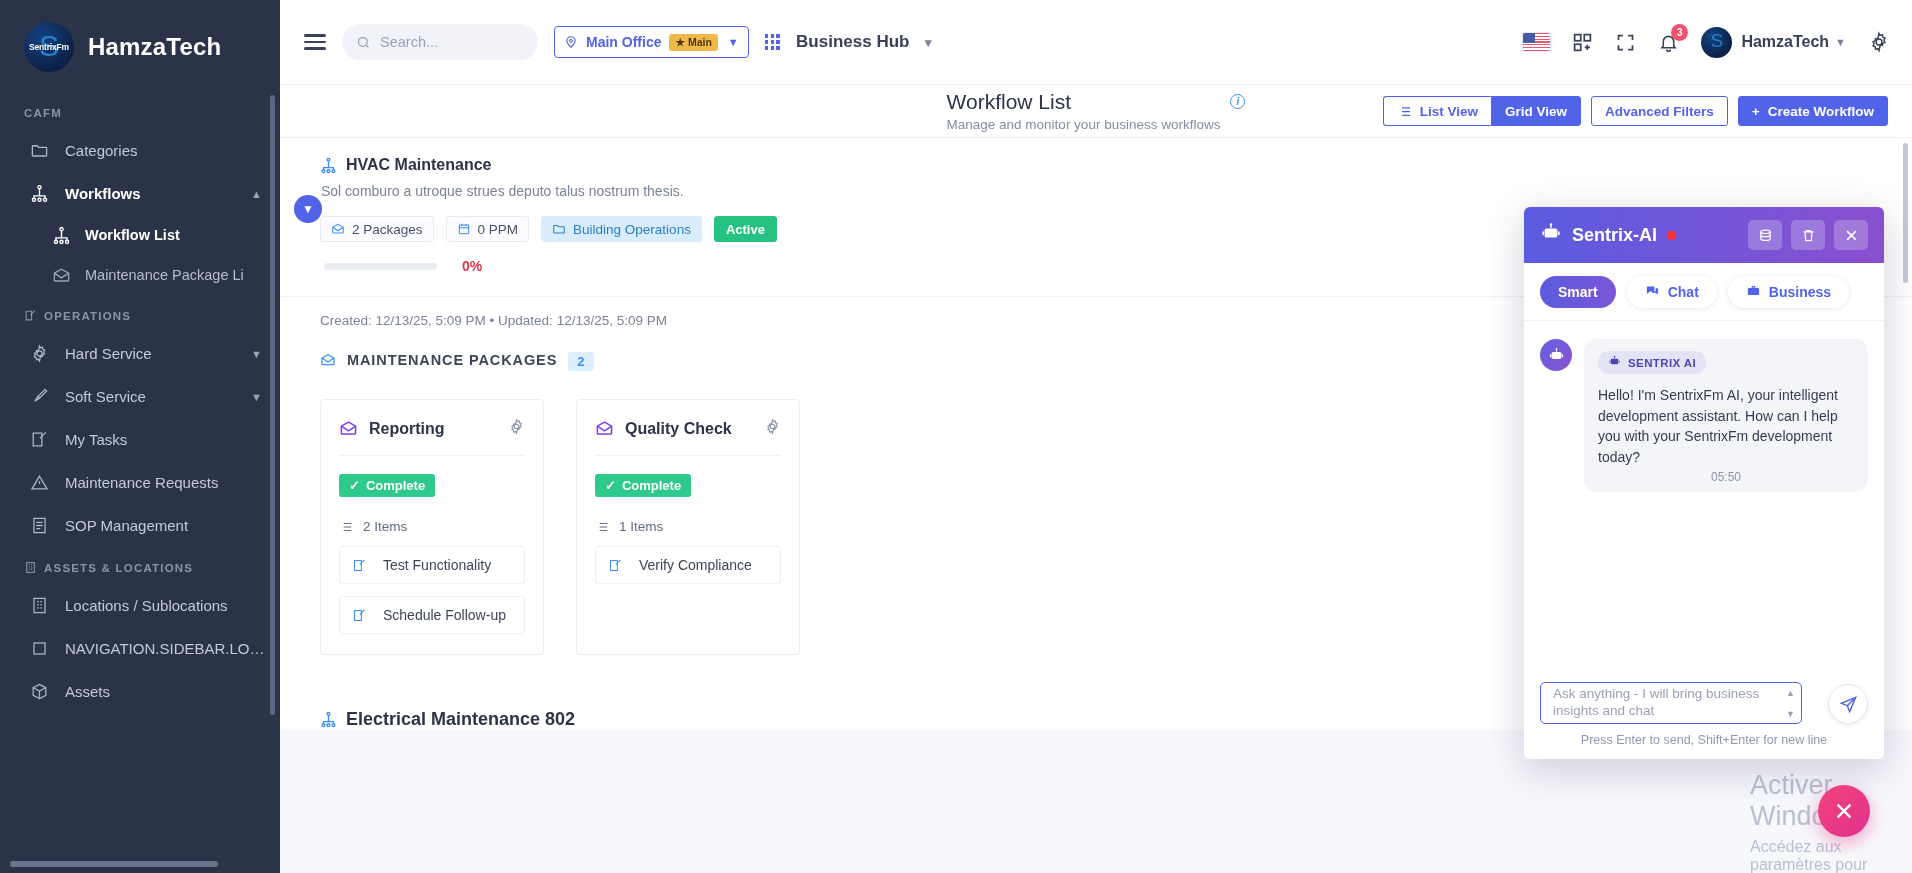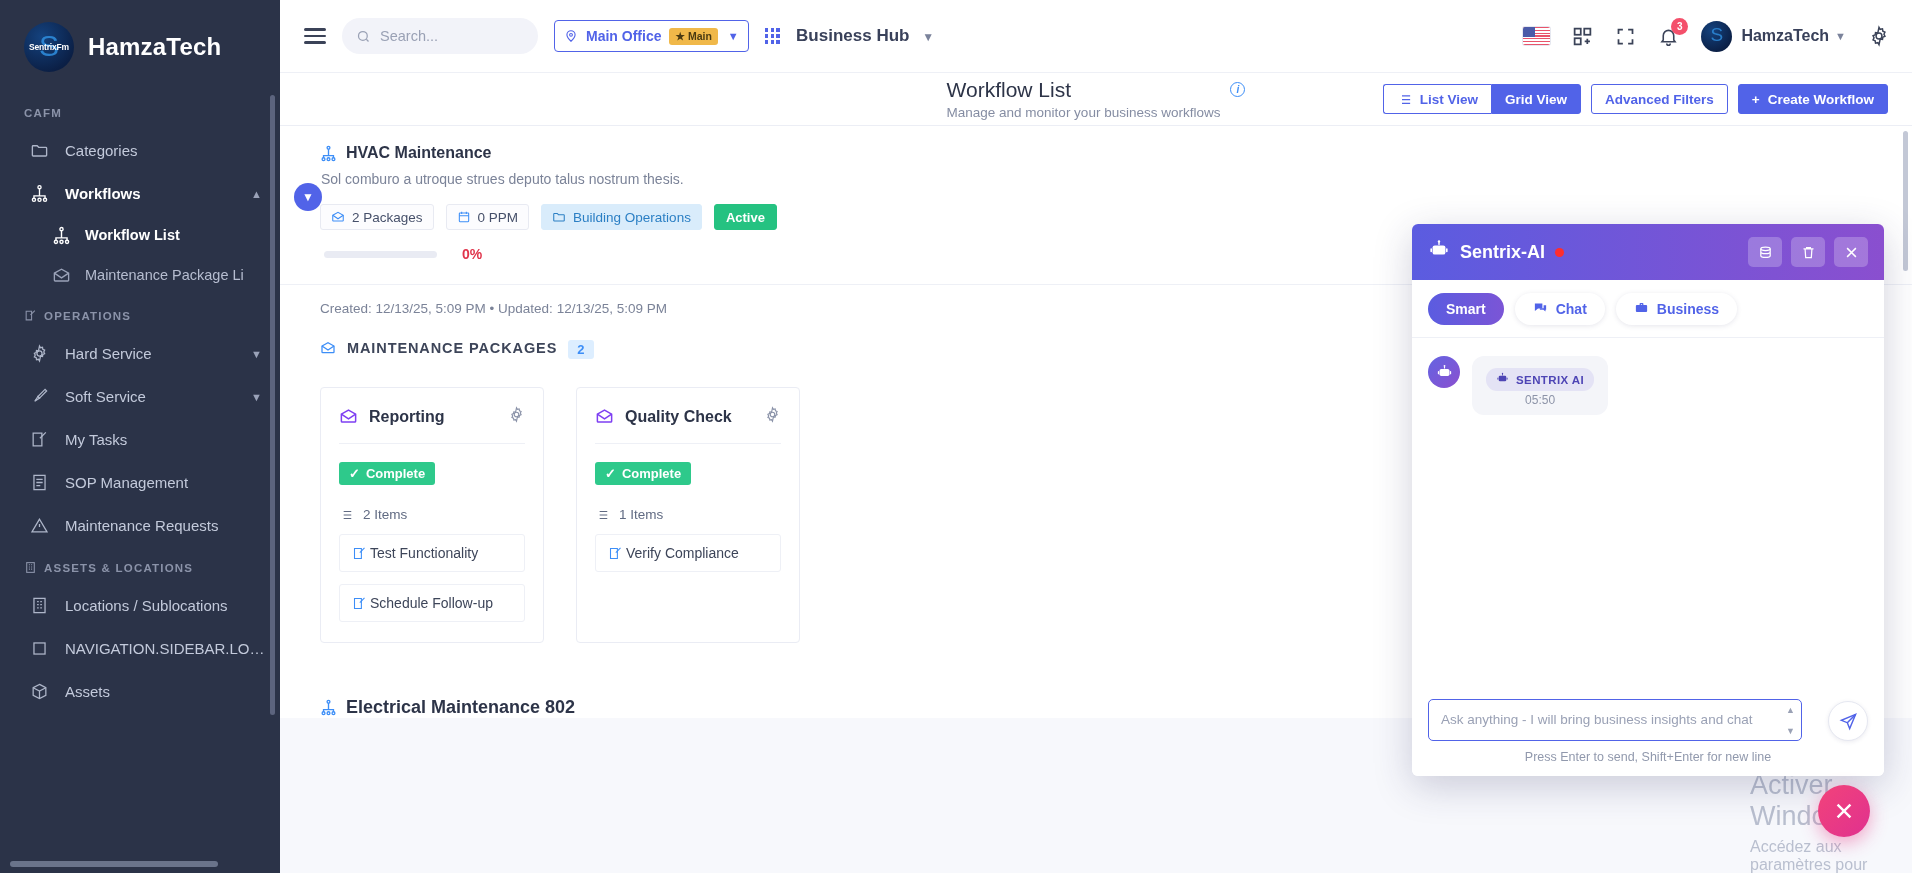"Search..." .topbar { height: 73px -> 85px }
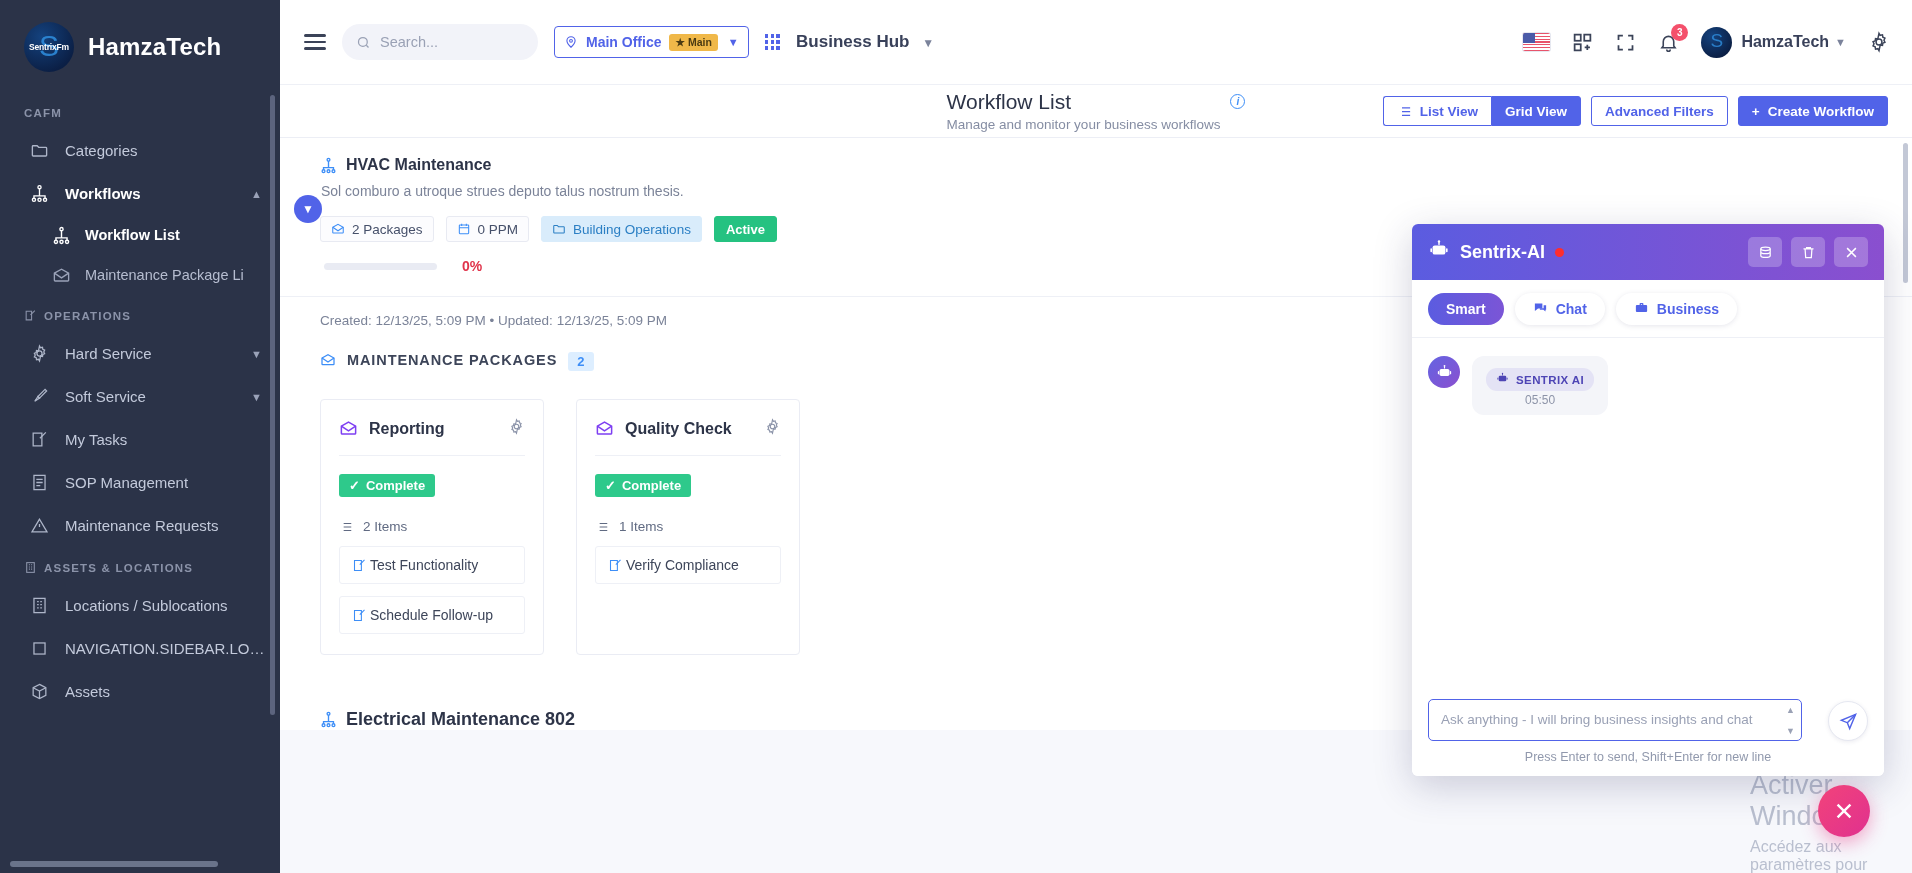"Sentrix-AI" .ai-panel { top: 224px -> 207px; width: 472px -> 360px }
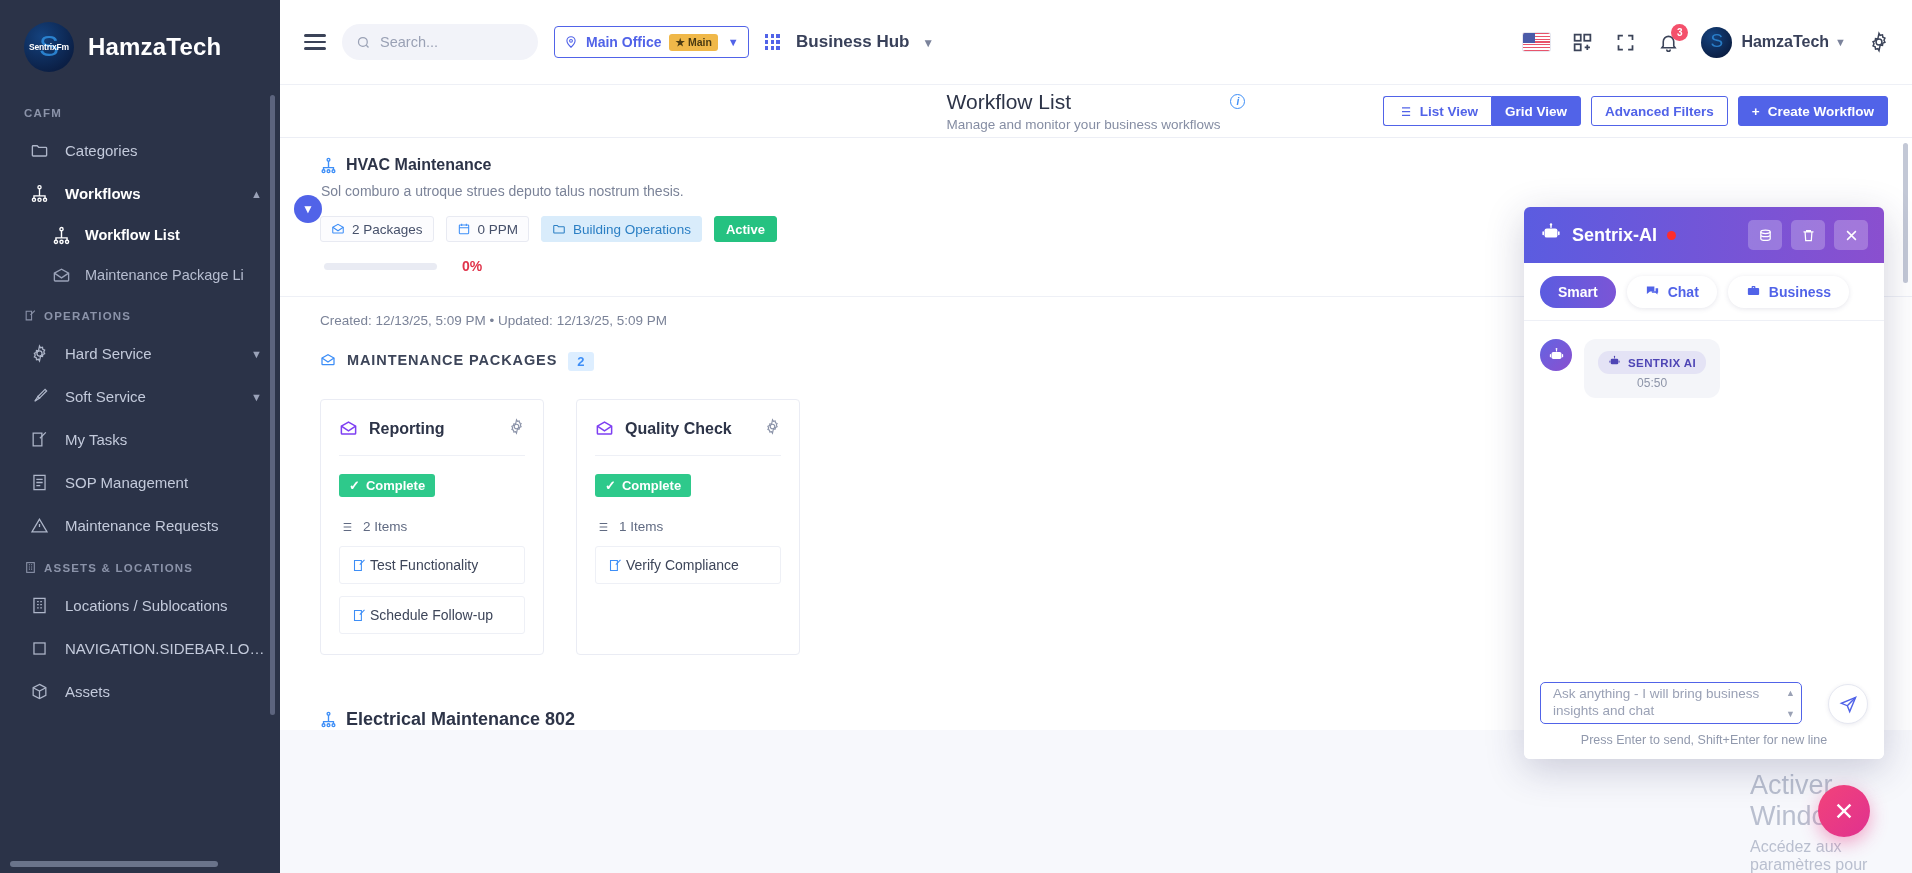"Hello! I'm SentrixFm AI, your" div.ai-text { html: none -> <div>Hello! I'm SentrixFm AI, your intelligent development assistant. How can I help you with your SentrixFm development today?</div> }
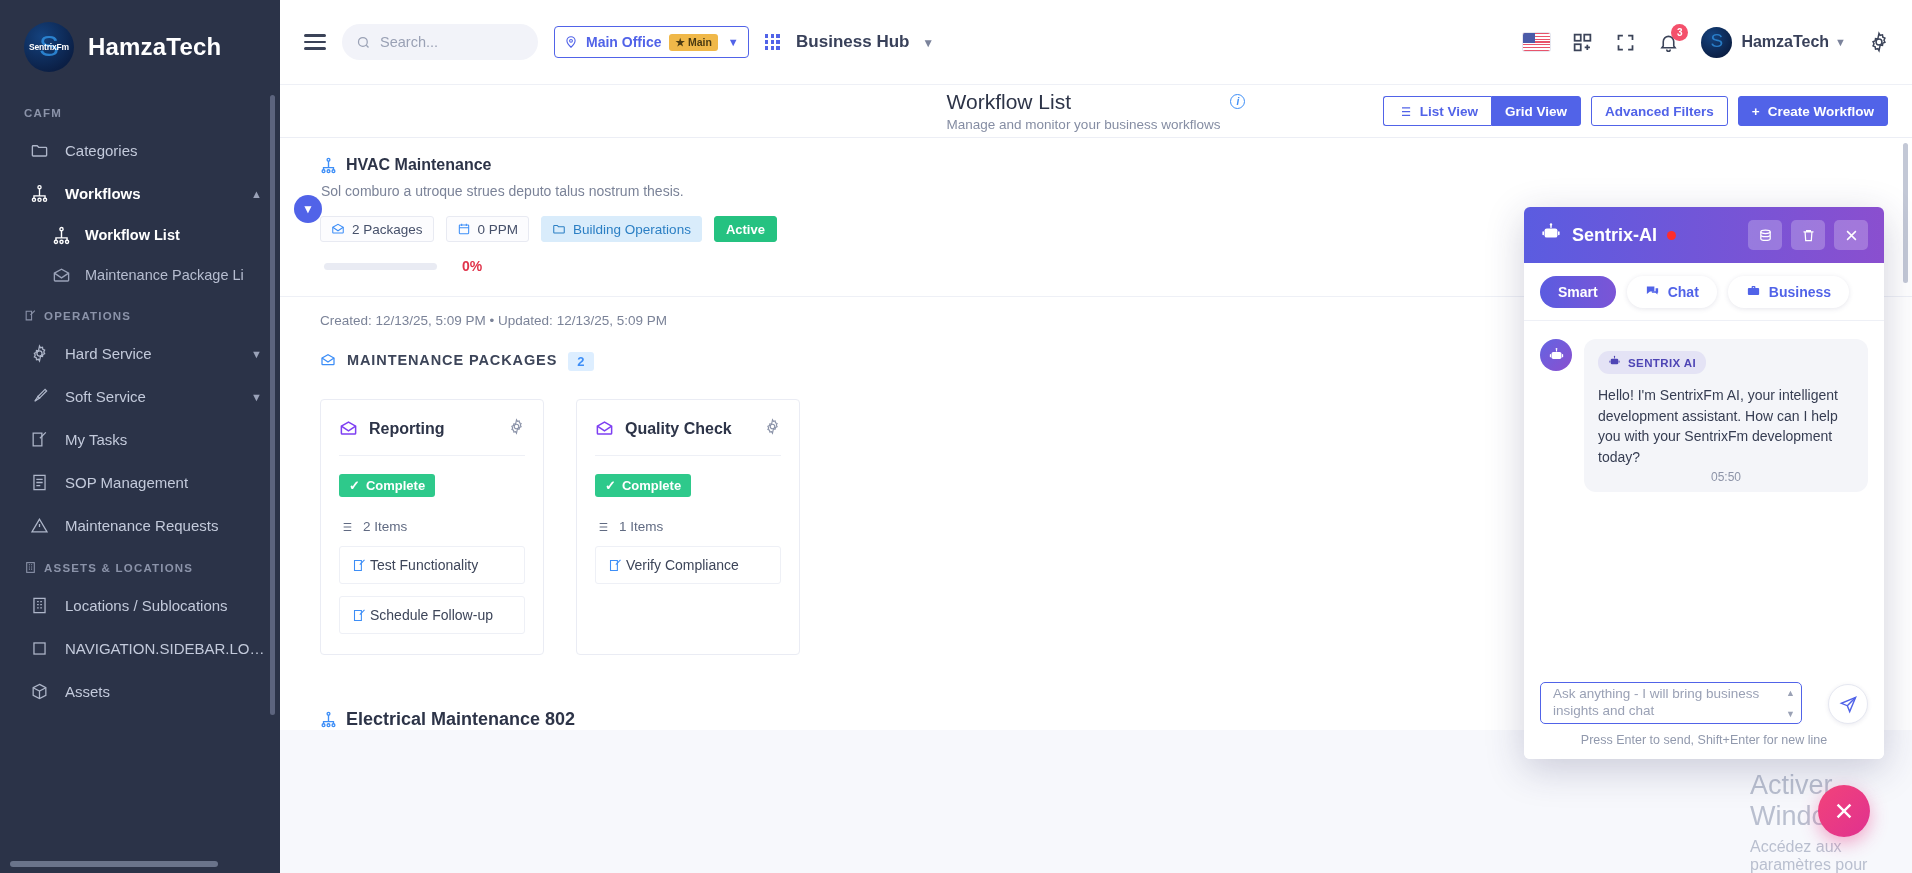"SOP Management" div.side-item { order: before "Maintenance Requests" -> after "Maintenance Requests" }
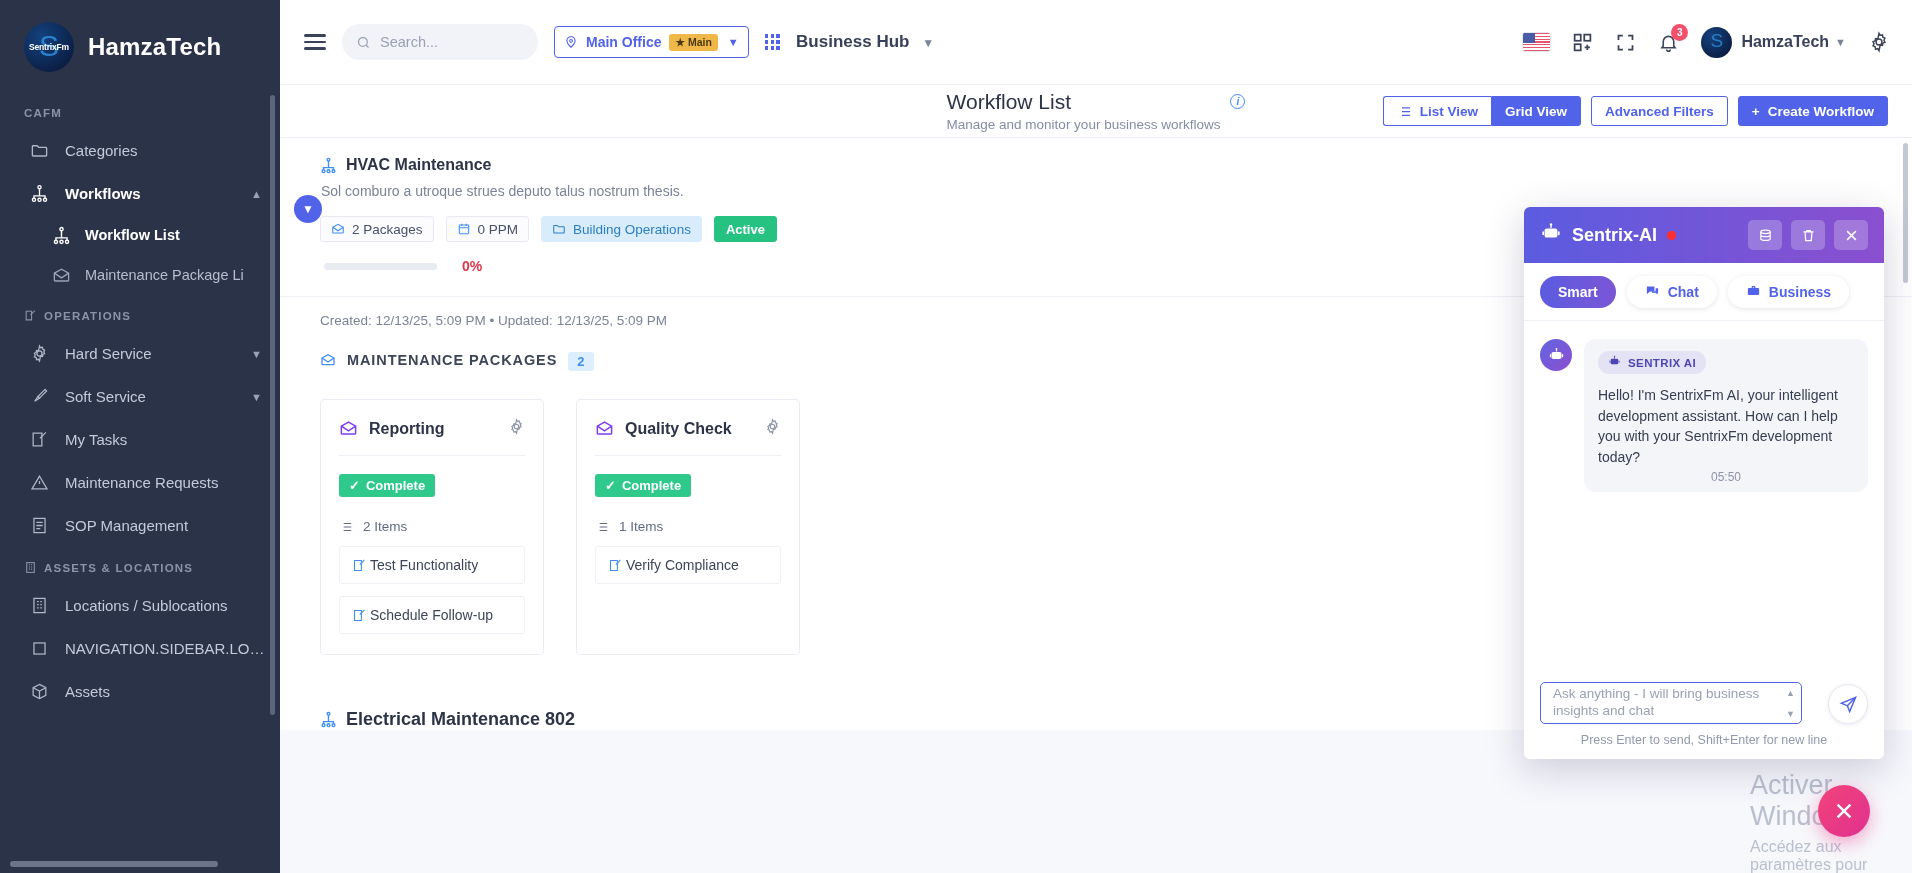"Test Functionality" .task-row { gap: 3px -> 16px }
